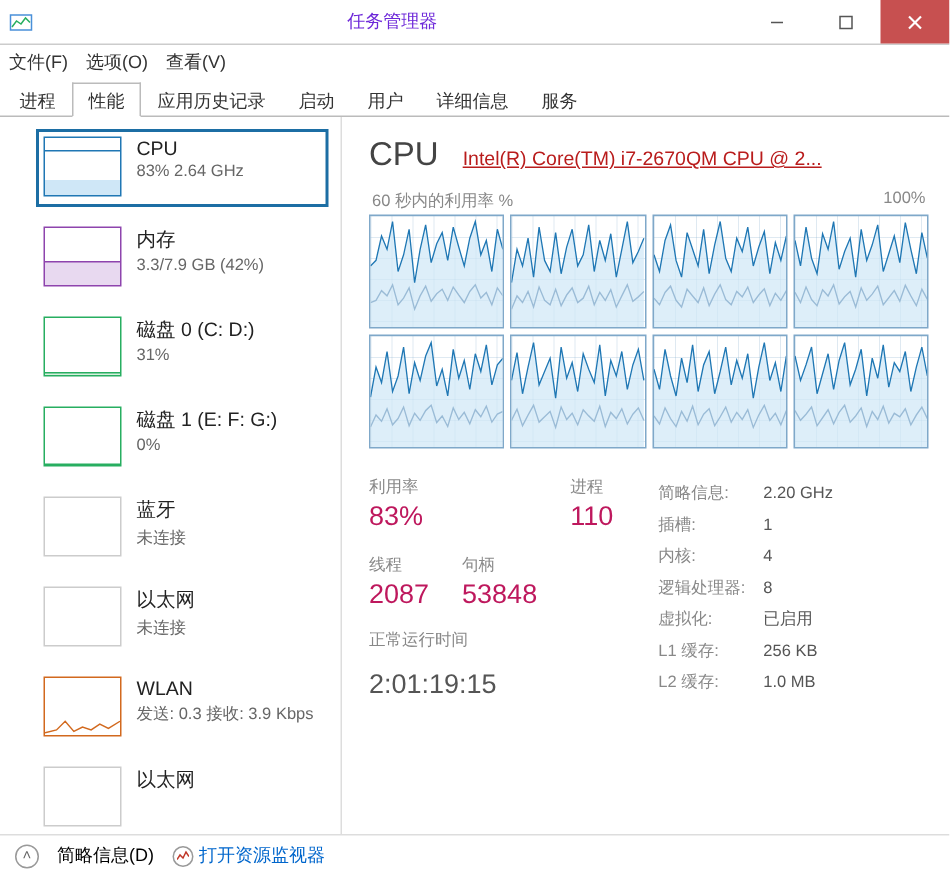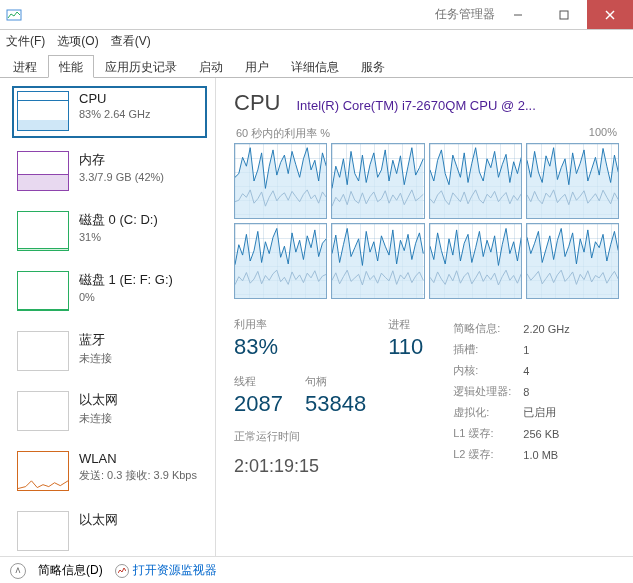"任务管理器" .titlebar .title { color: #737373 -> #6d28d9; text-align: right -> center }
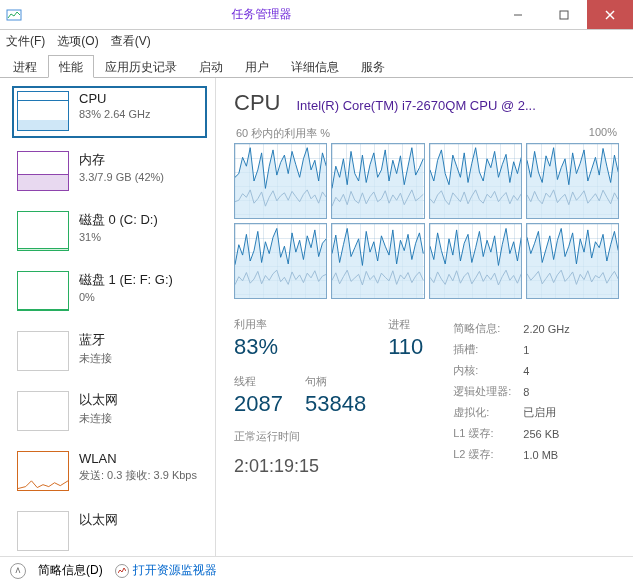"CPU" .content { padding-left: none -> 12px }
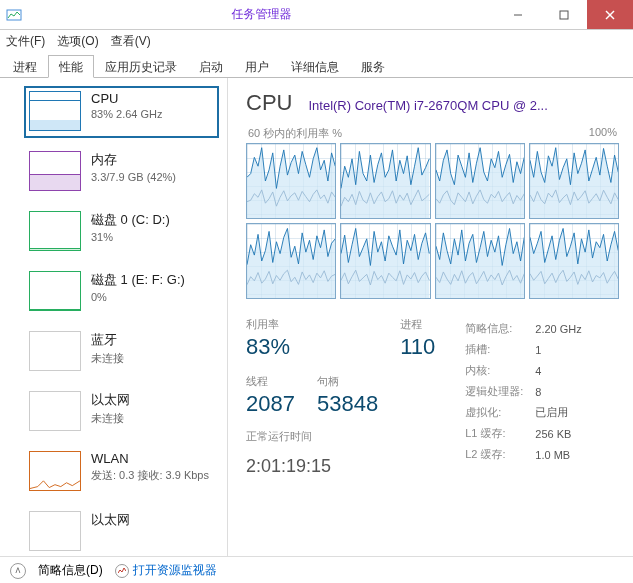"Intel(R) Core(TM) i7-2670QM CPU @" .main-header .hdesc { color: #4c1d95 -> #b91c1c; text-decoration: none -> underline }
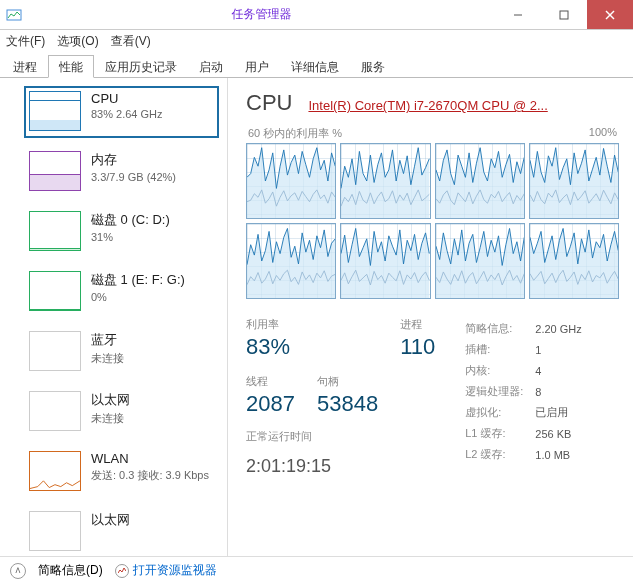"83%" .stat-val { color: #0c4a6e -> #be185d; font-size: 22px -> 18px }
